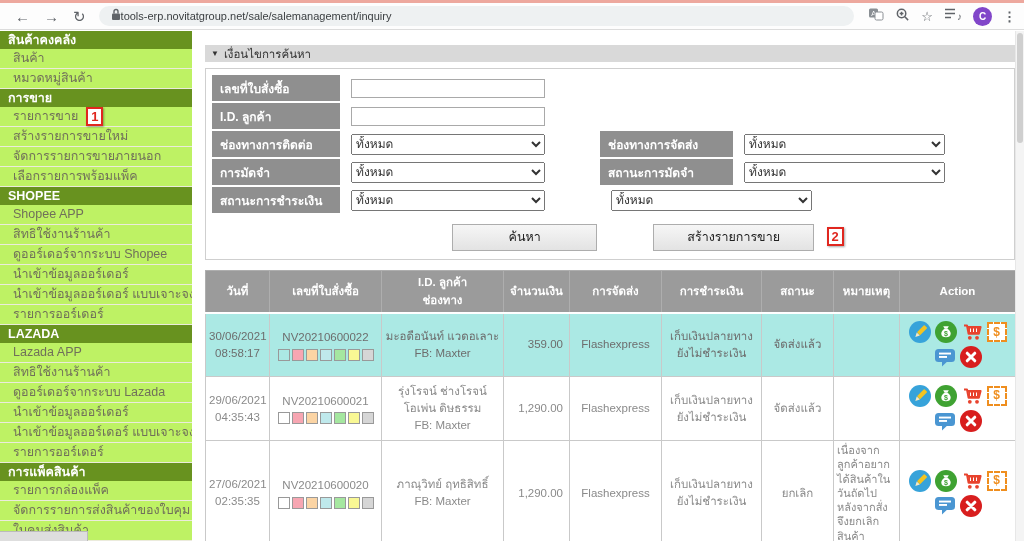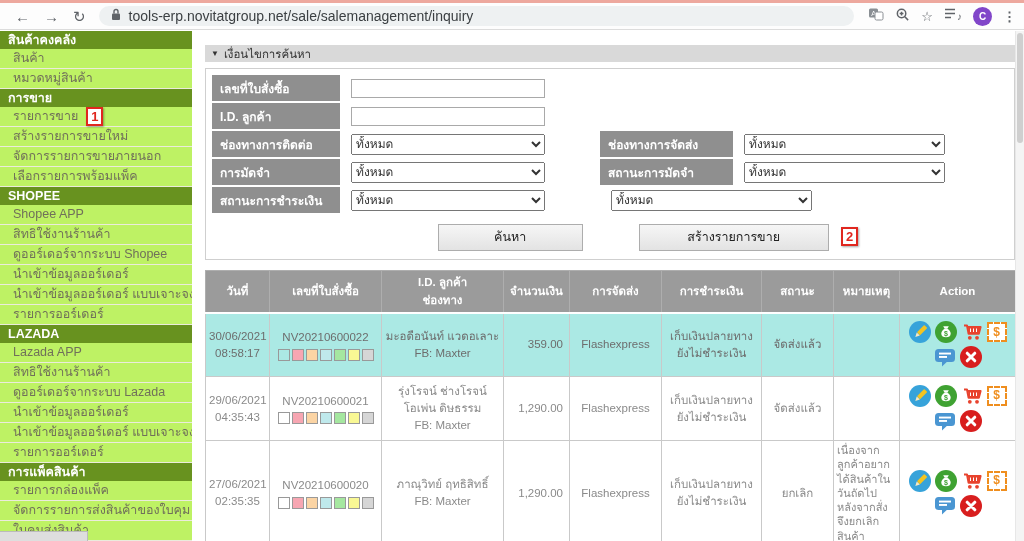"tools-erp.novitatgroup.net/sale/salemana" .omnibox .url { font-size: 14px -> 11px; margin-left: 8px -> none }
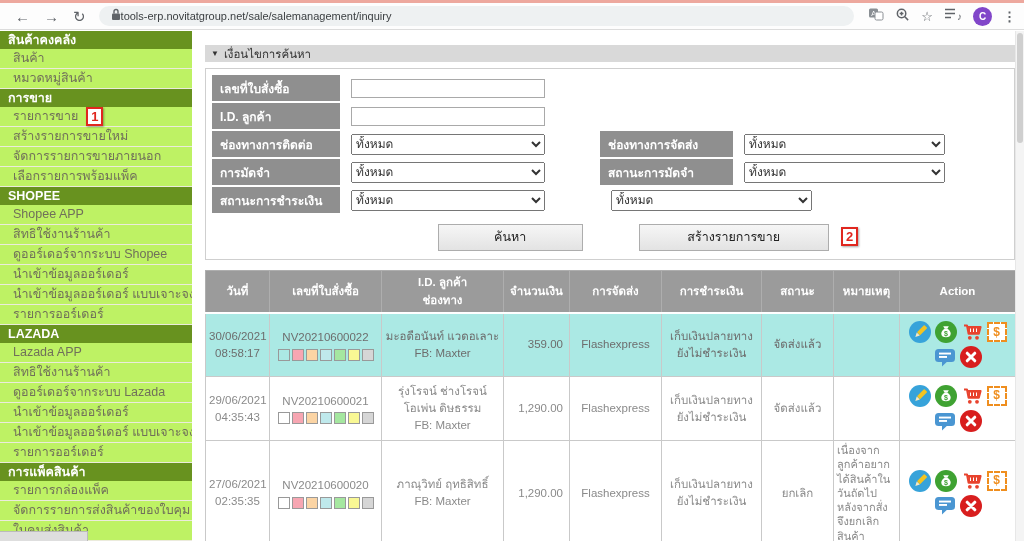"สร้างรายการขาย" .btn.create { width: 190px -> 161px }
